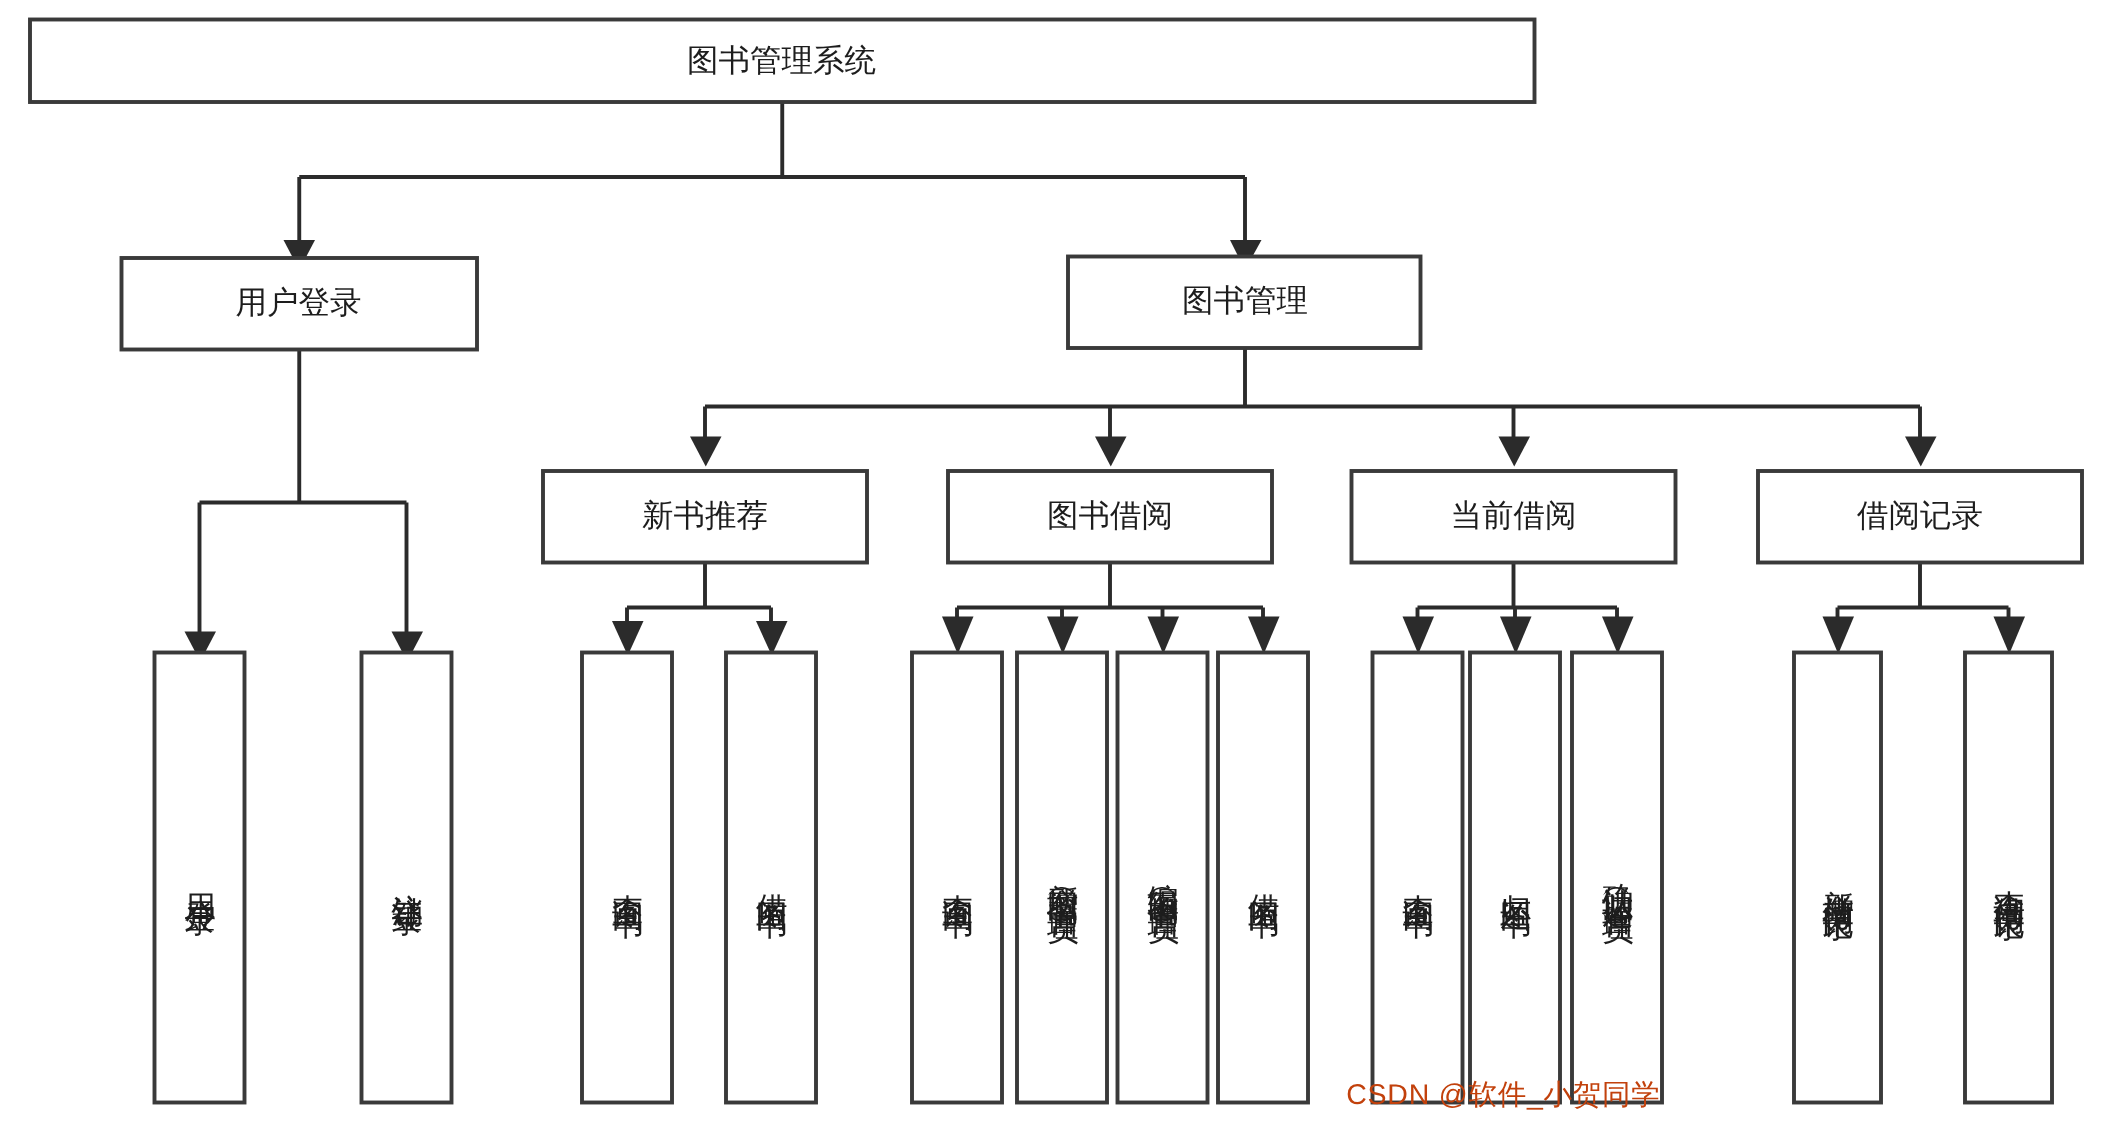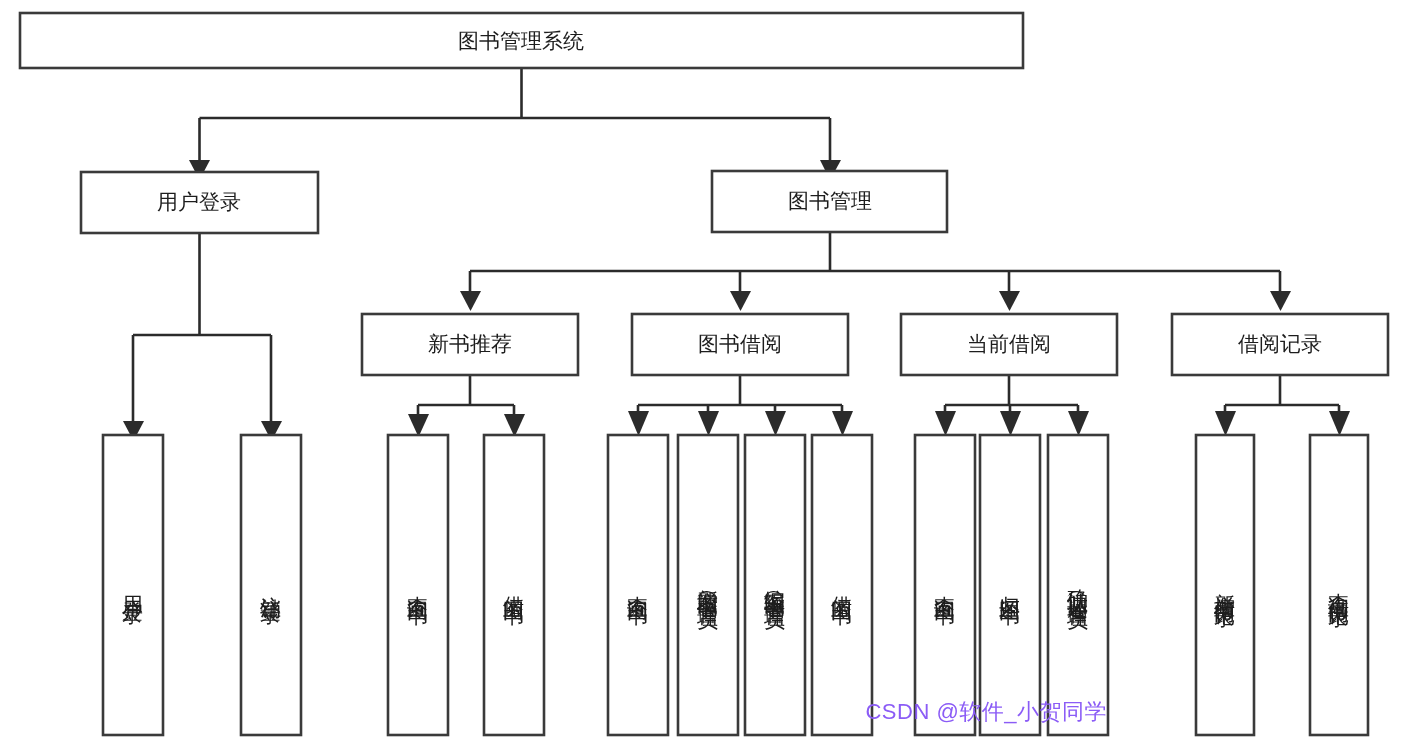"CSDN @软件_小贺同学" #watermark { bottom: 20px -> 4px; color: #8b5cf6 -> #c2410c; font-size: 22px -> 19px }
